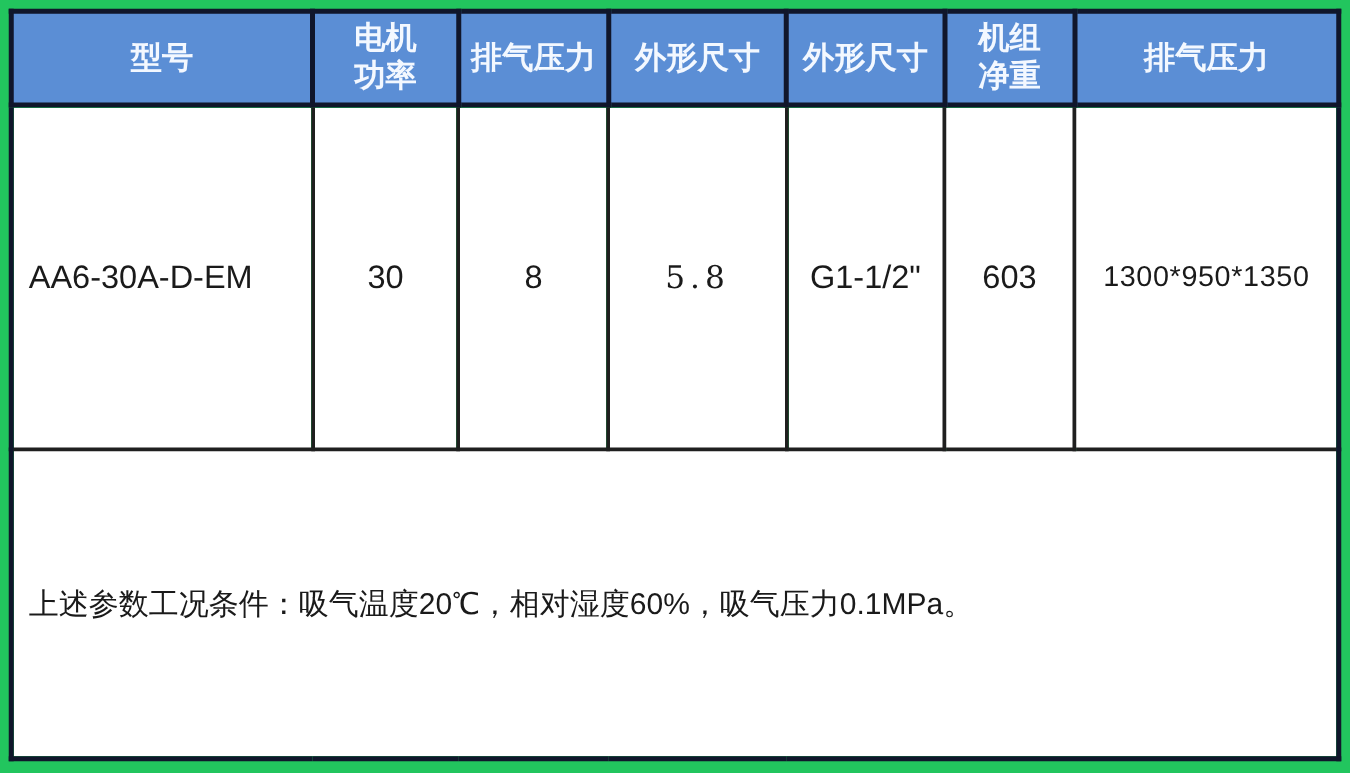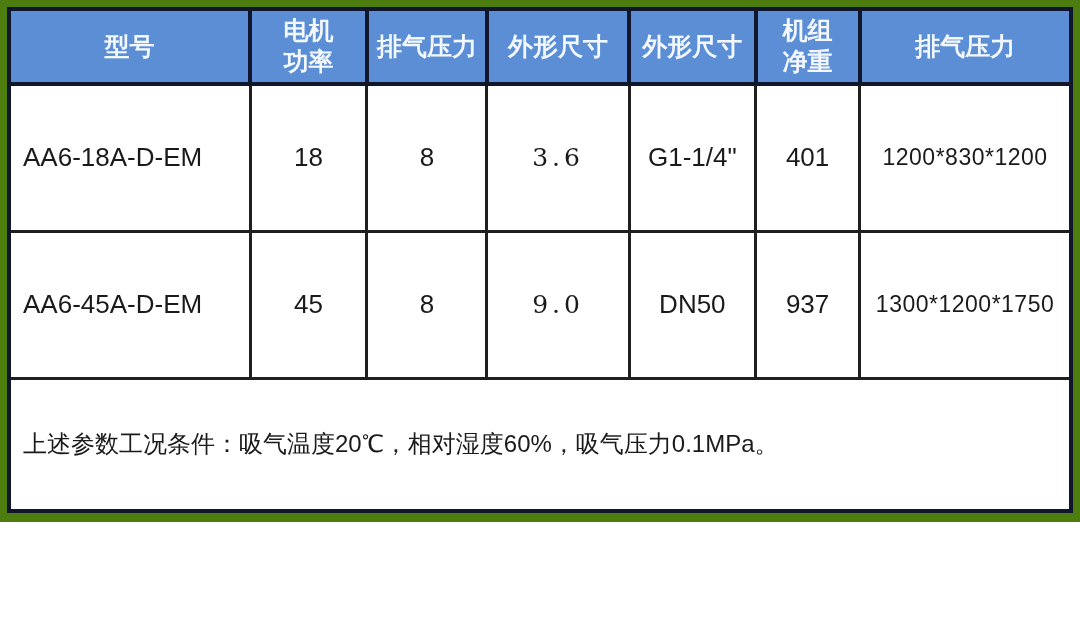"型号" .page { background: #4d7c0f -> #22c55e; height: 522px -> 618px }
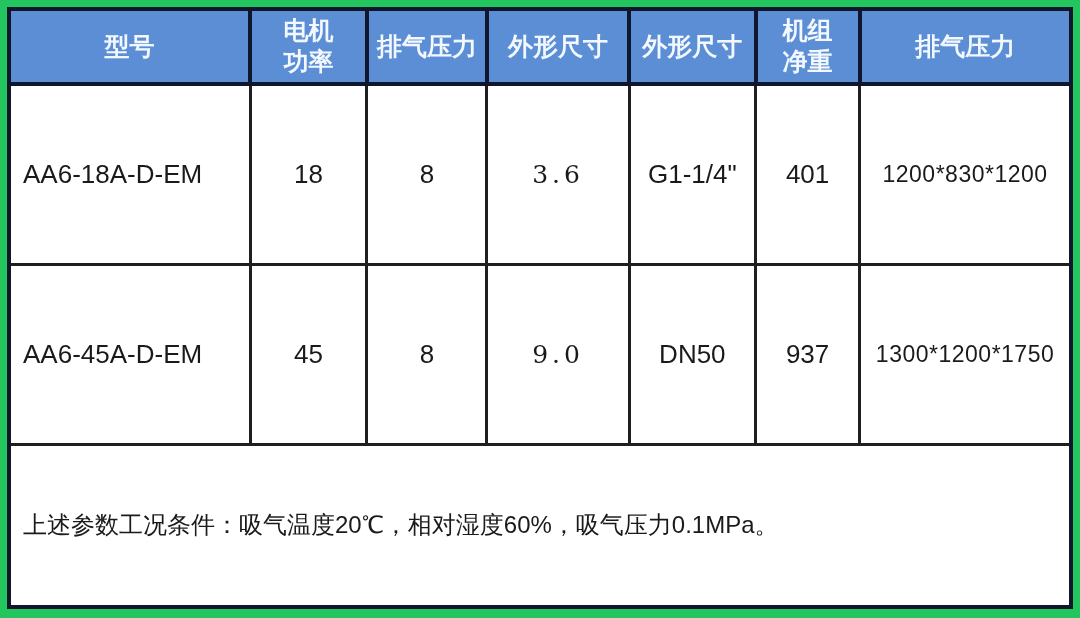"AA6-18A-D-EM" tr { html: <tr> <td>AA6-18A-D-EM</td> <td>18</td> <td>8</td> <td>3.6</td> <td>G1-1/4"</td> <td>401</td> <td>1200*830*1200</td> </tr> -> none }
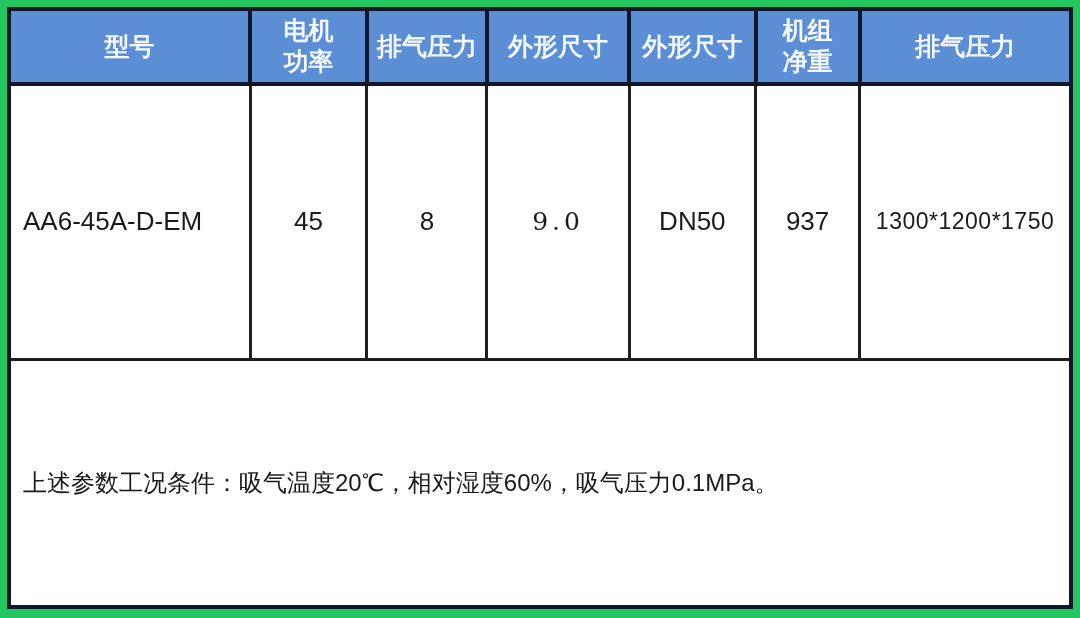"AA6-30A-D-EM" tr { html: none -> <tr> <td>AA6-30A-D-EM</td> <td>30</td> <td>8</td> <td>5.8</td> <td>G1-1/2"</td> <td>603</td> <td>1300*950*1350</td> </tr> }
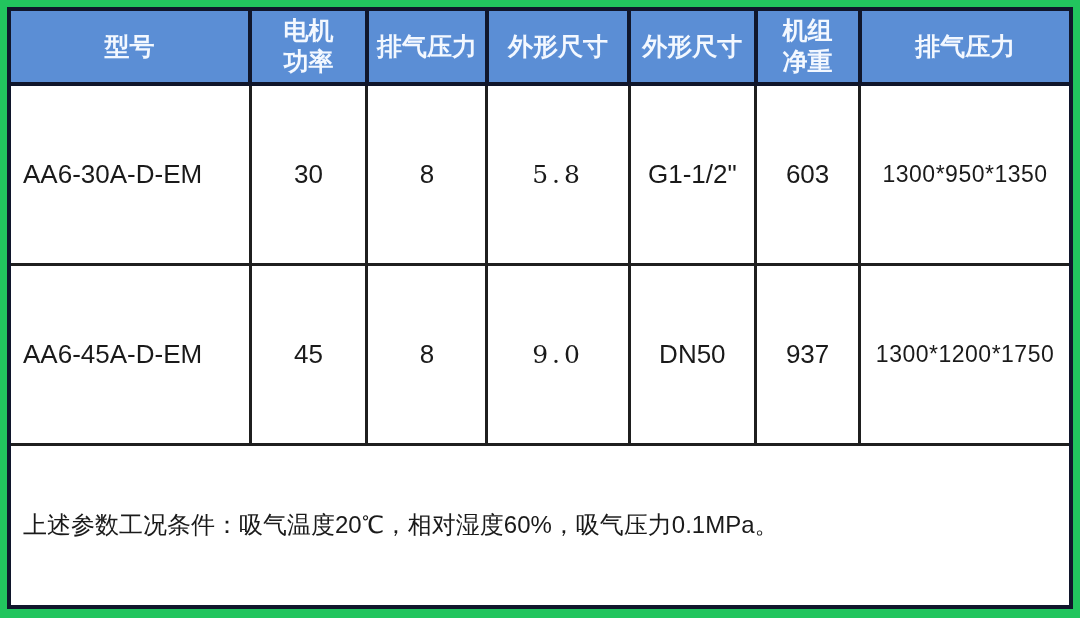"AA6-45A-D-EM" tr { html: <tr> <td>AA6-45A-D-EM</td> <td>45</td> <td>8</td> <td>9.0</td> <td>DN50</td> <td>937</td> <td>1300*1200*1750</td> </tr> -> none }
